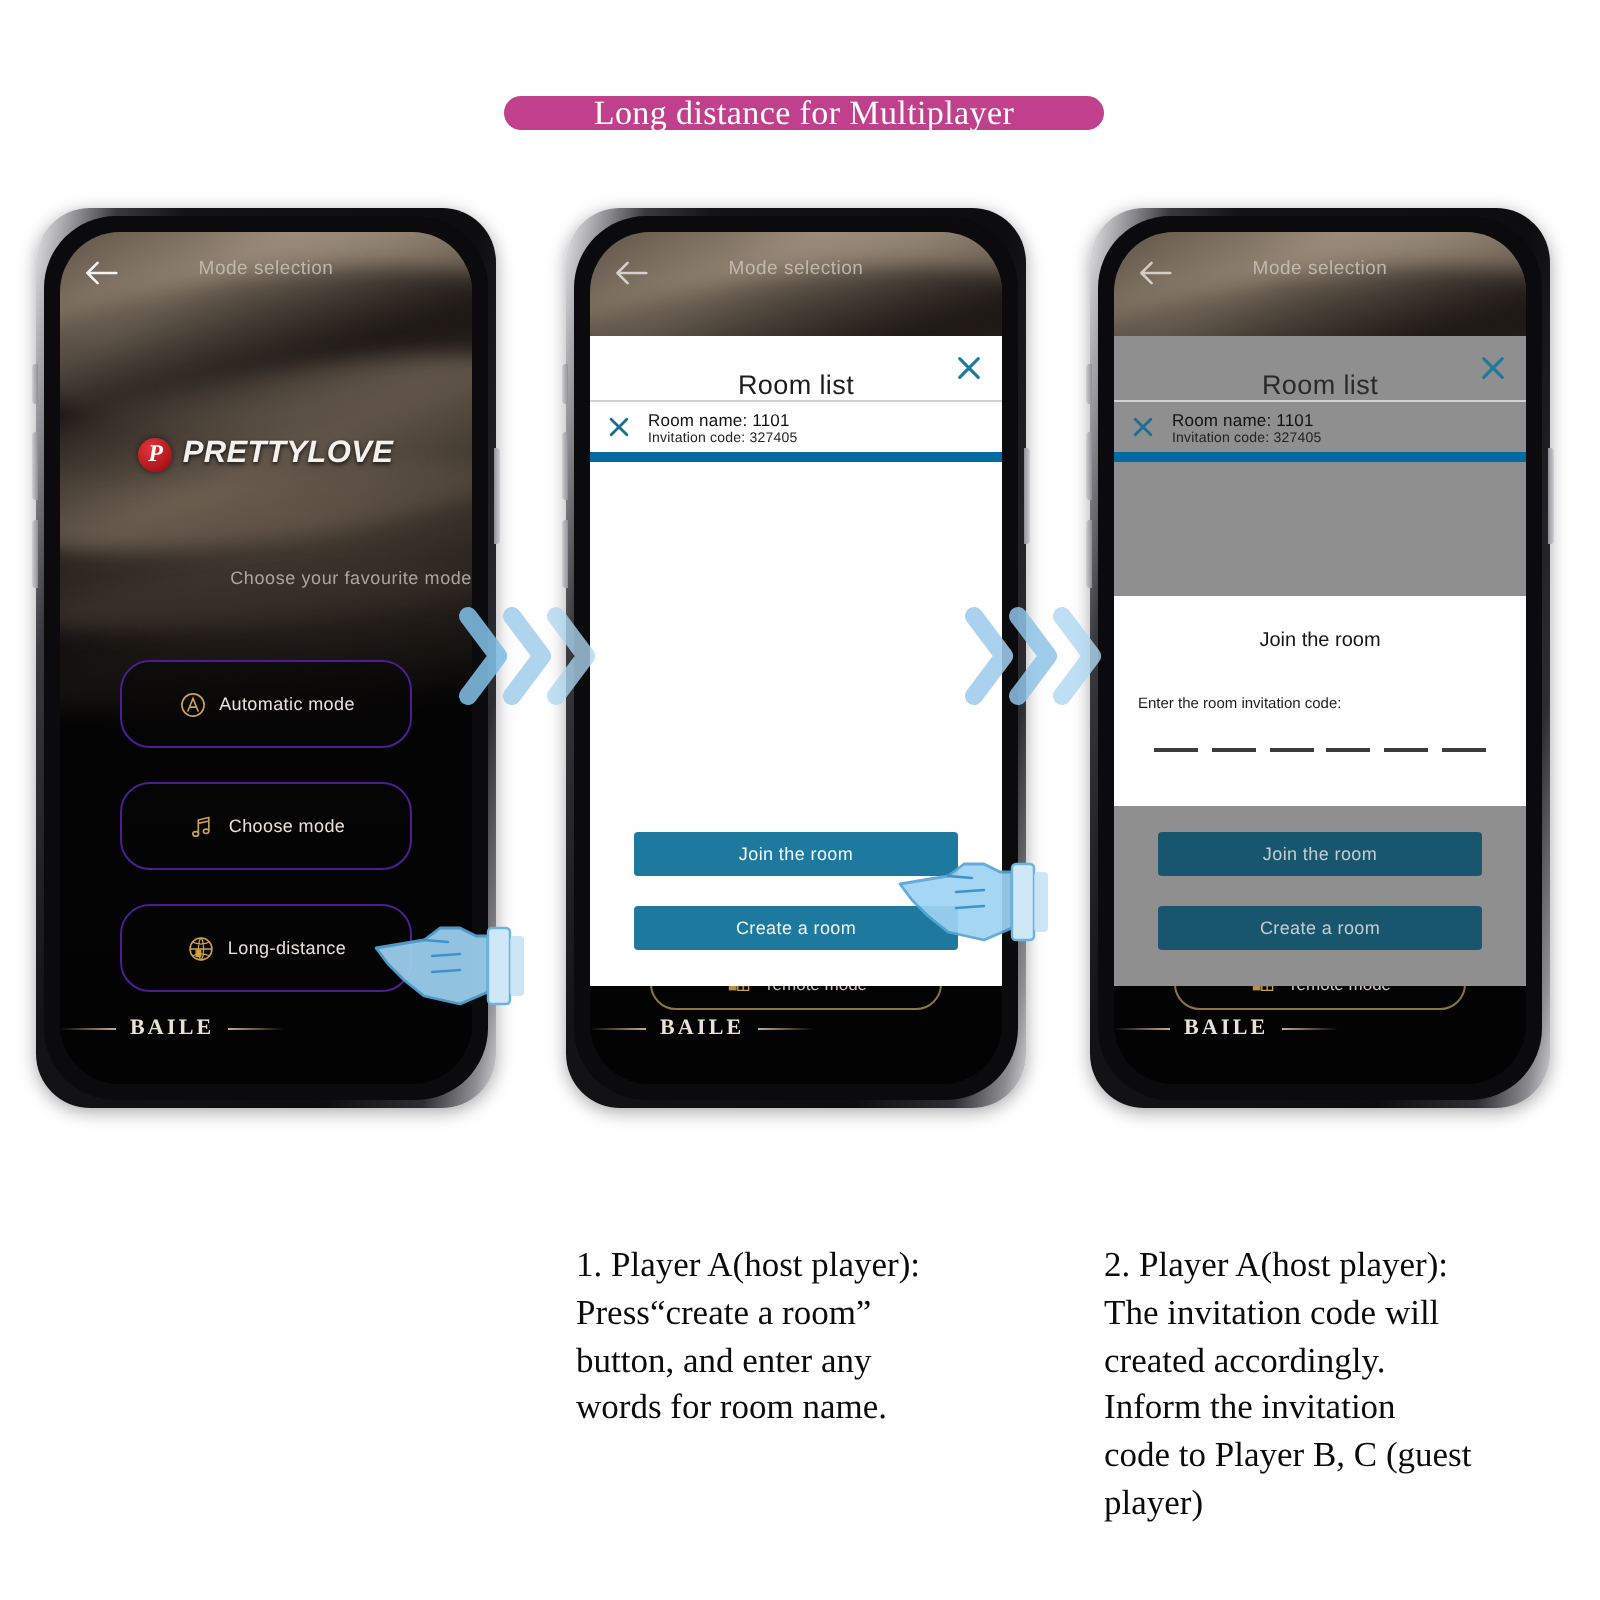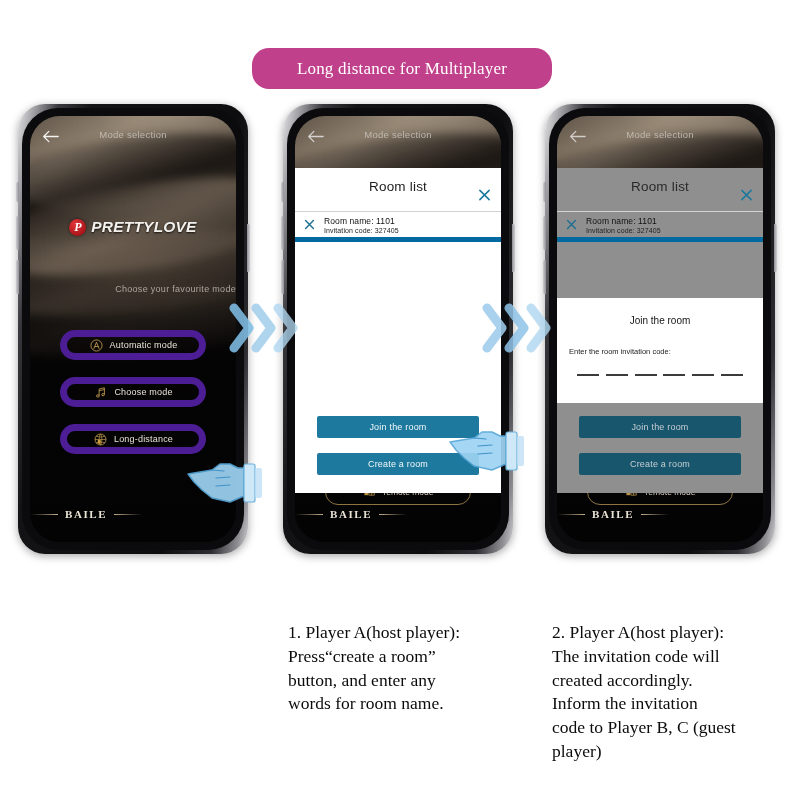"Long distance for Multiplayer" .title-pill { height: 41px -> 17px }
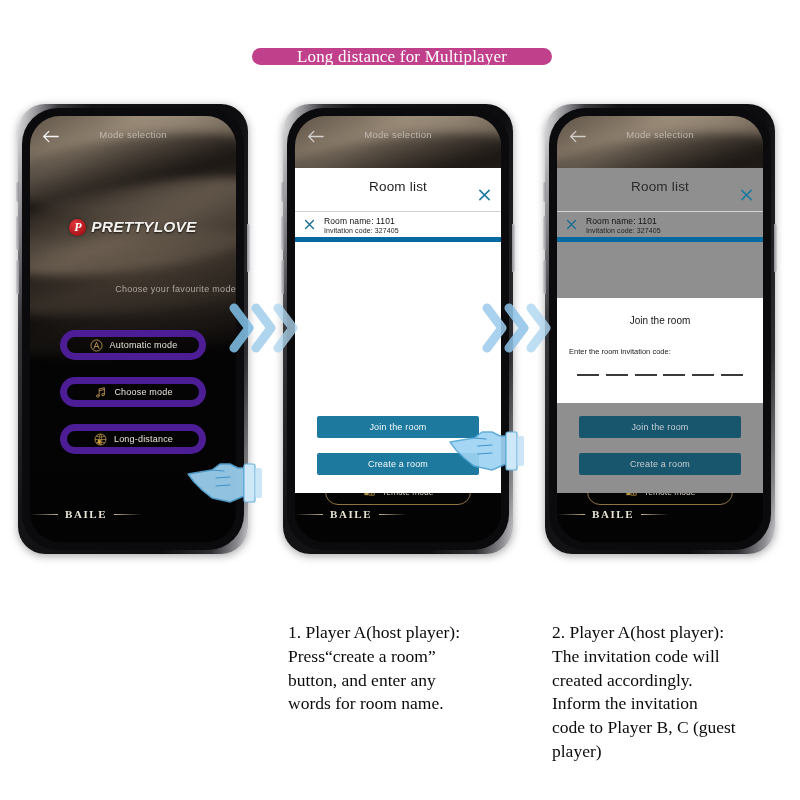"Room list" .dialog-titlebar { align-items: flex-start -> flex-end; margin-top: 11px -> none }
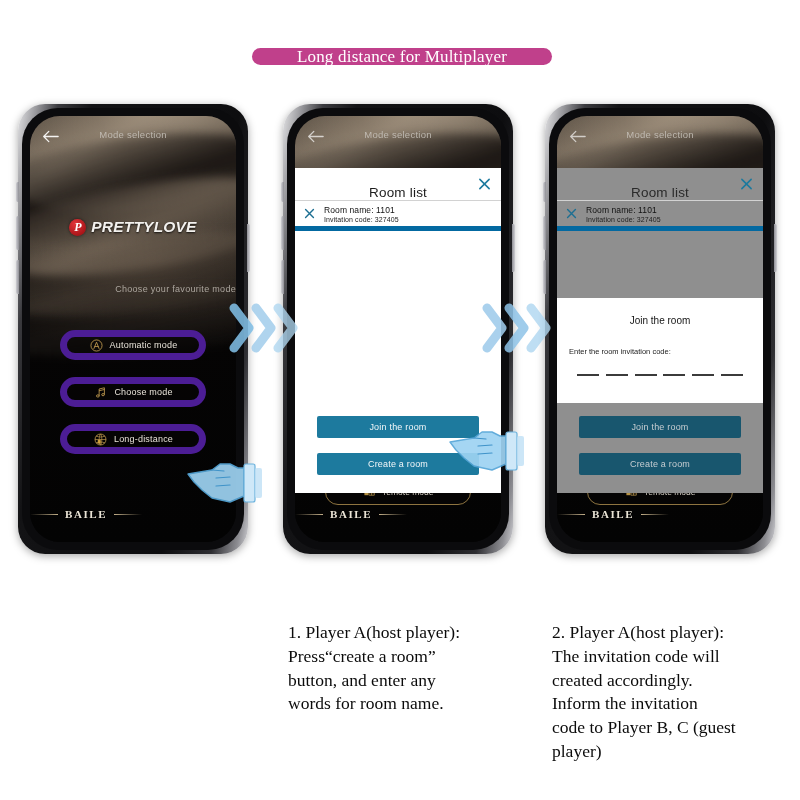"Automatic mode" .mode-btn { border: 7px solid #4c1d95 -> 1px solid #4c1d95; height: 30px -> 44px }
